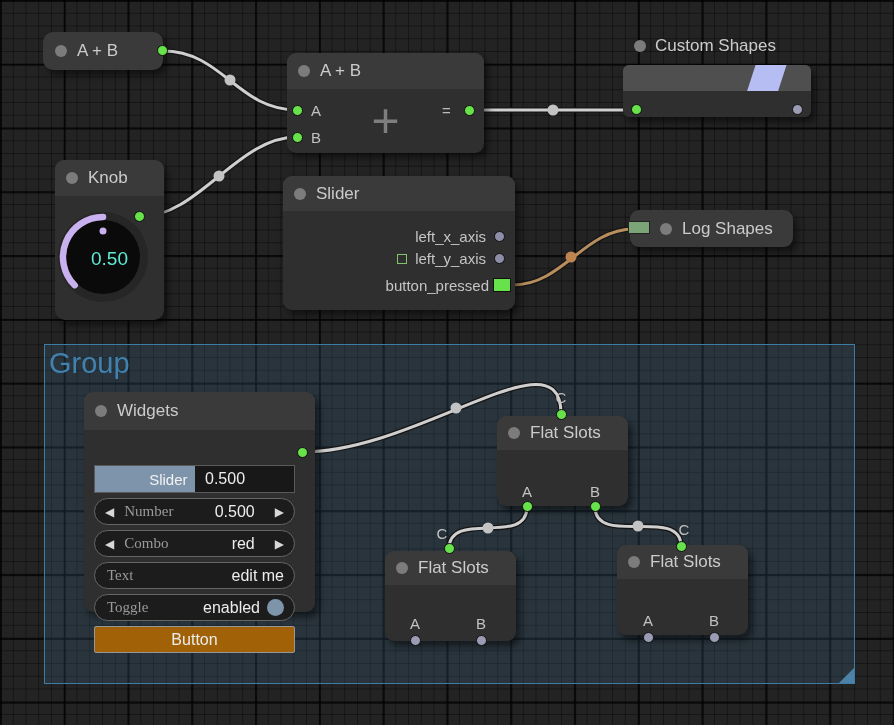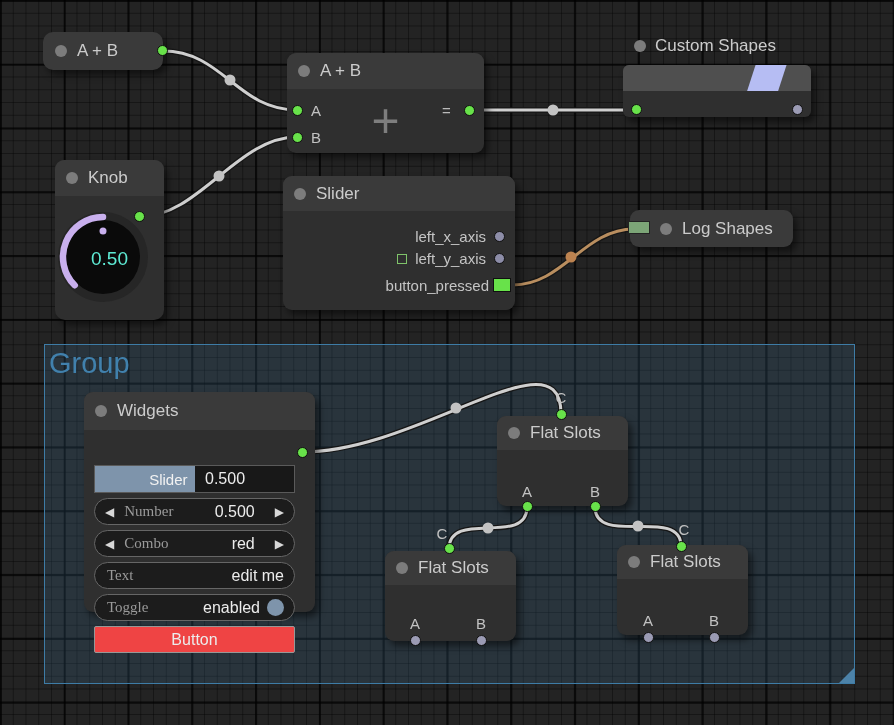"Button" .btn { background: #ef4444 -> #a16207 }
